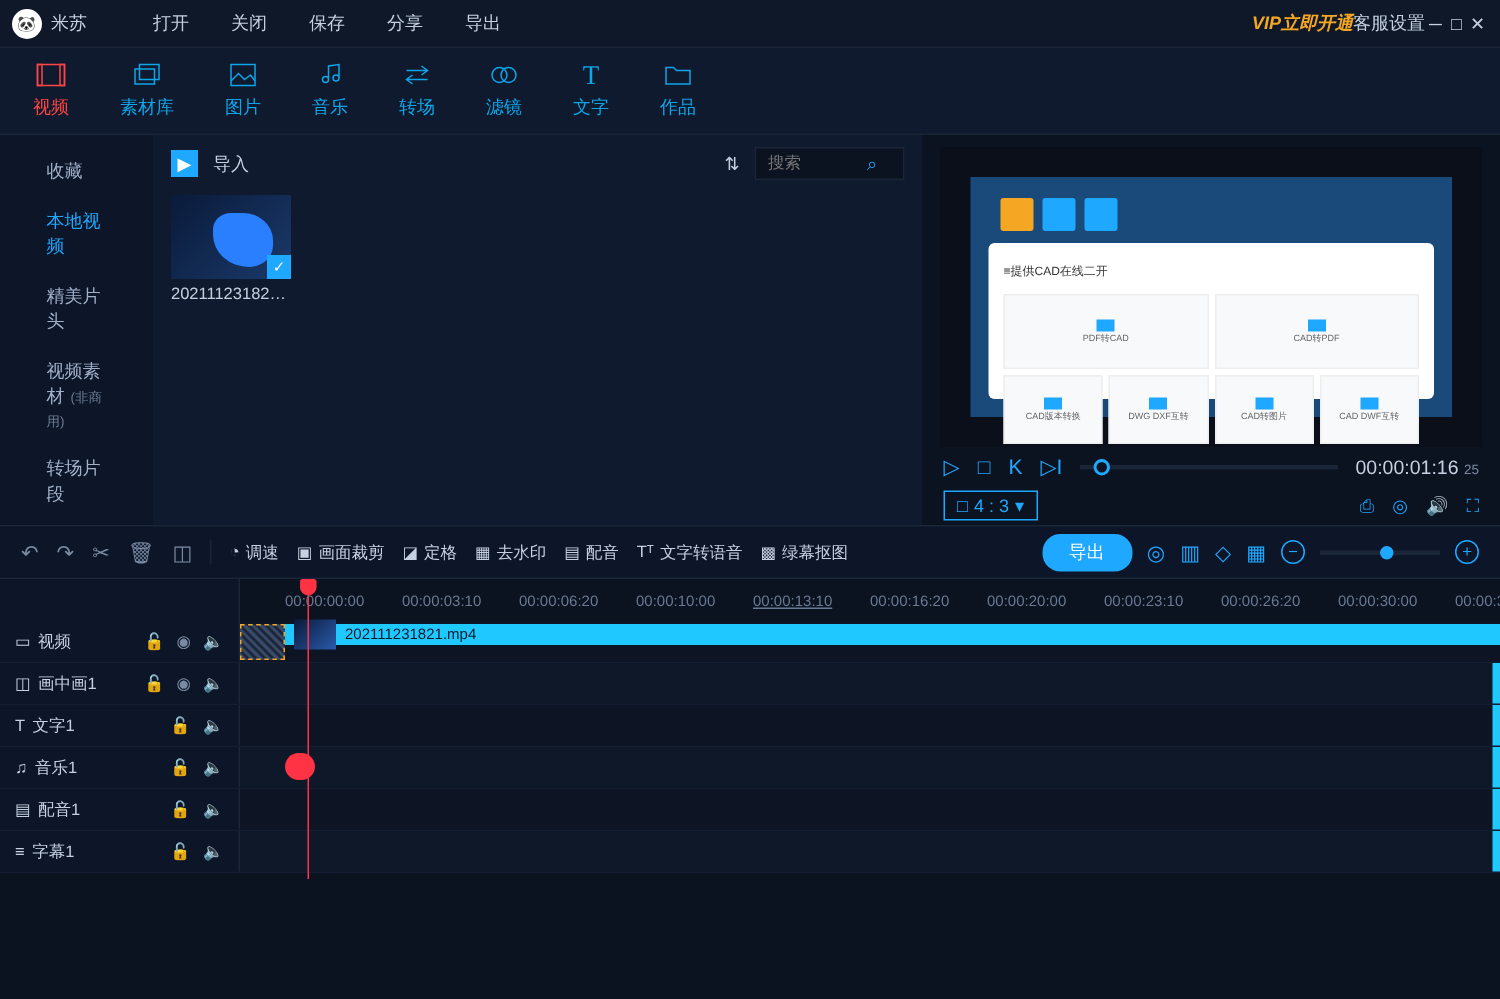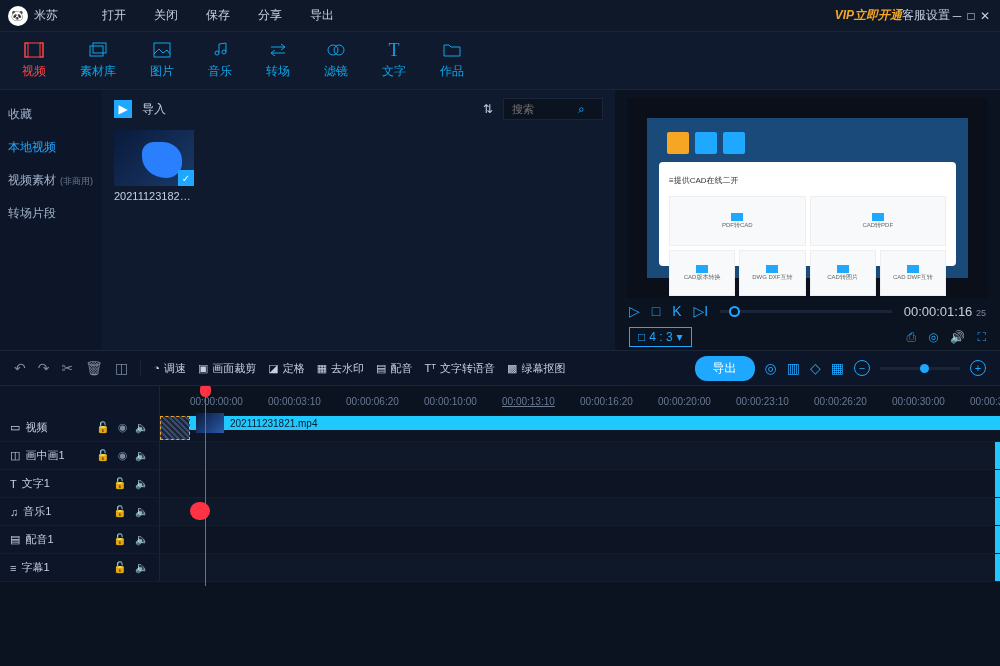"收藏" .side-item { padding: 8px 8px -> 8px 31px }
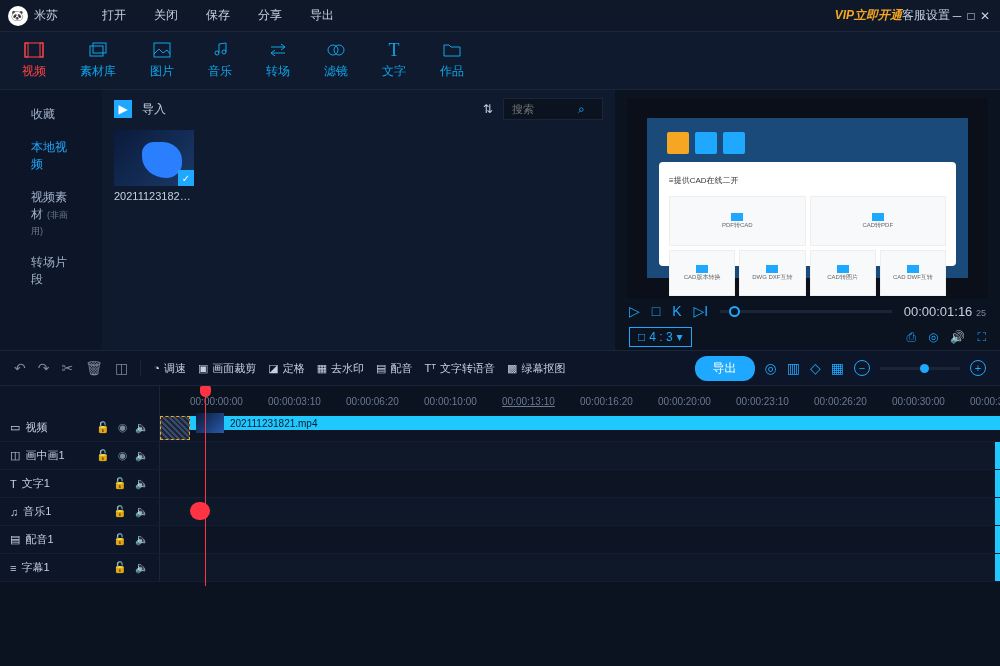"精美片头" div.side-item { html: none -> <div><span>精美片头</span></div> }
